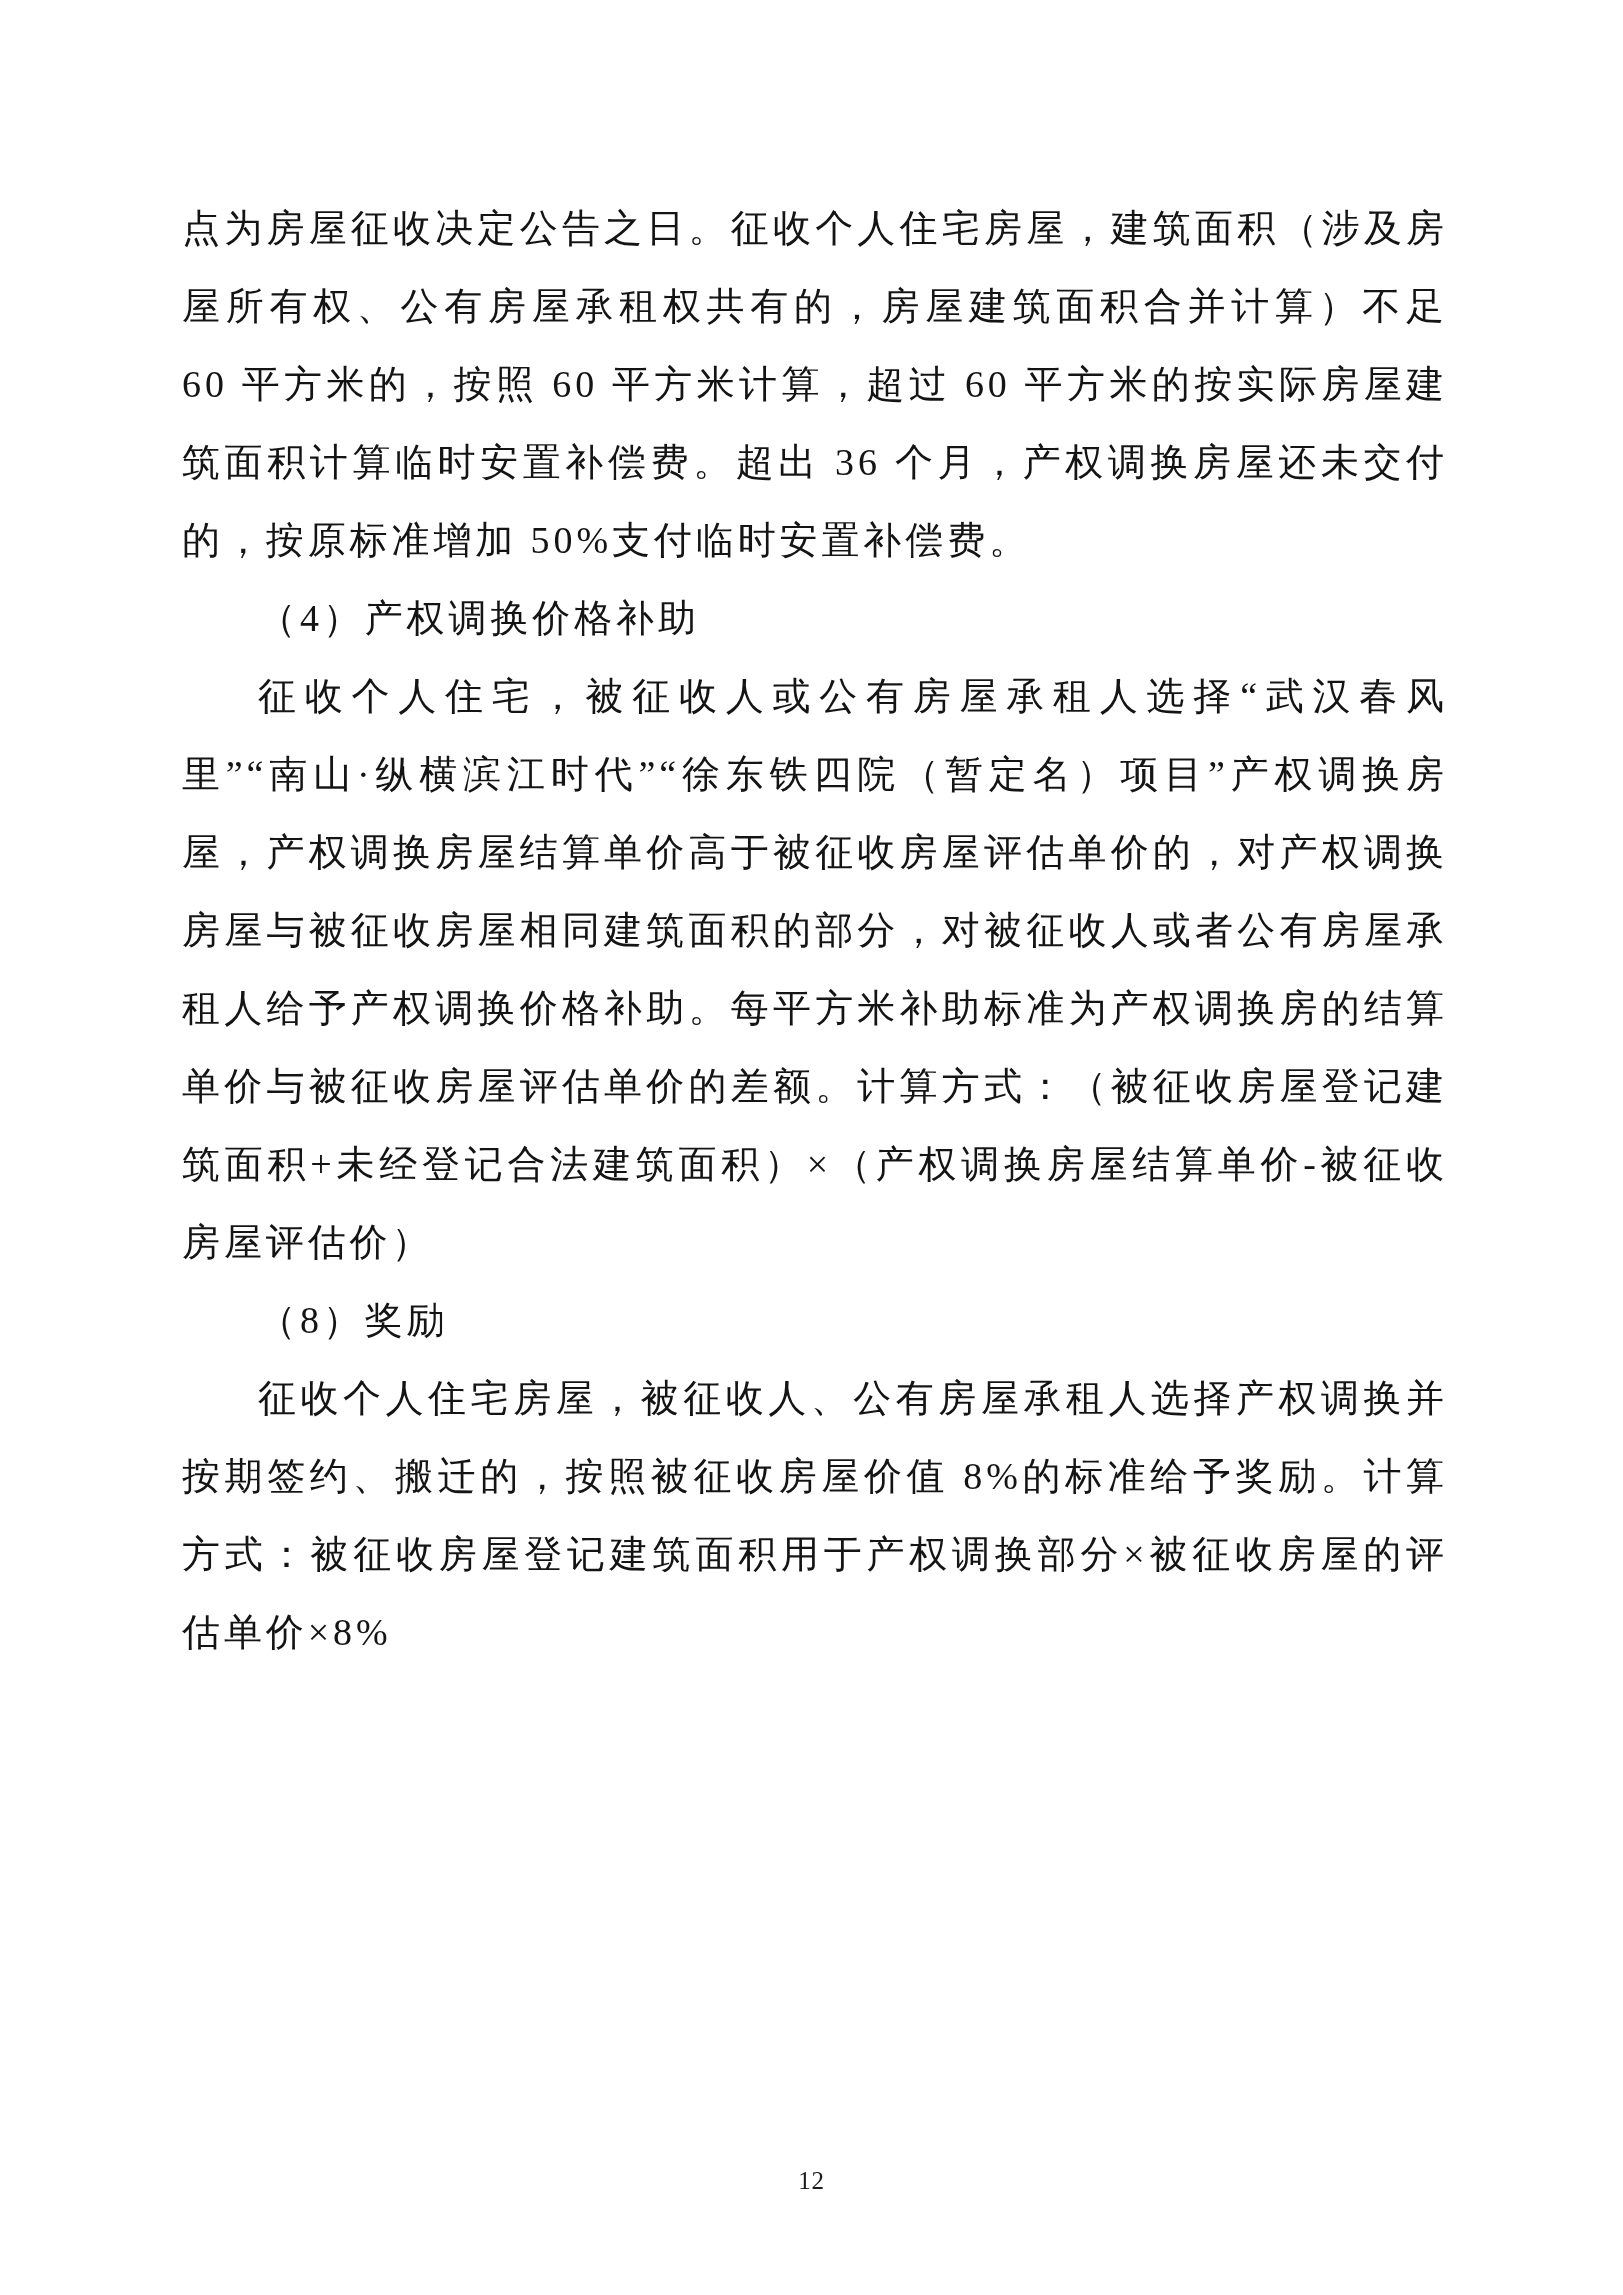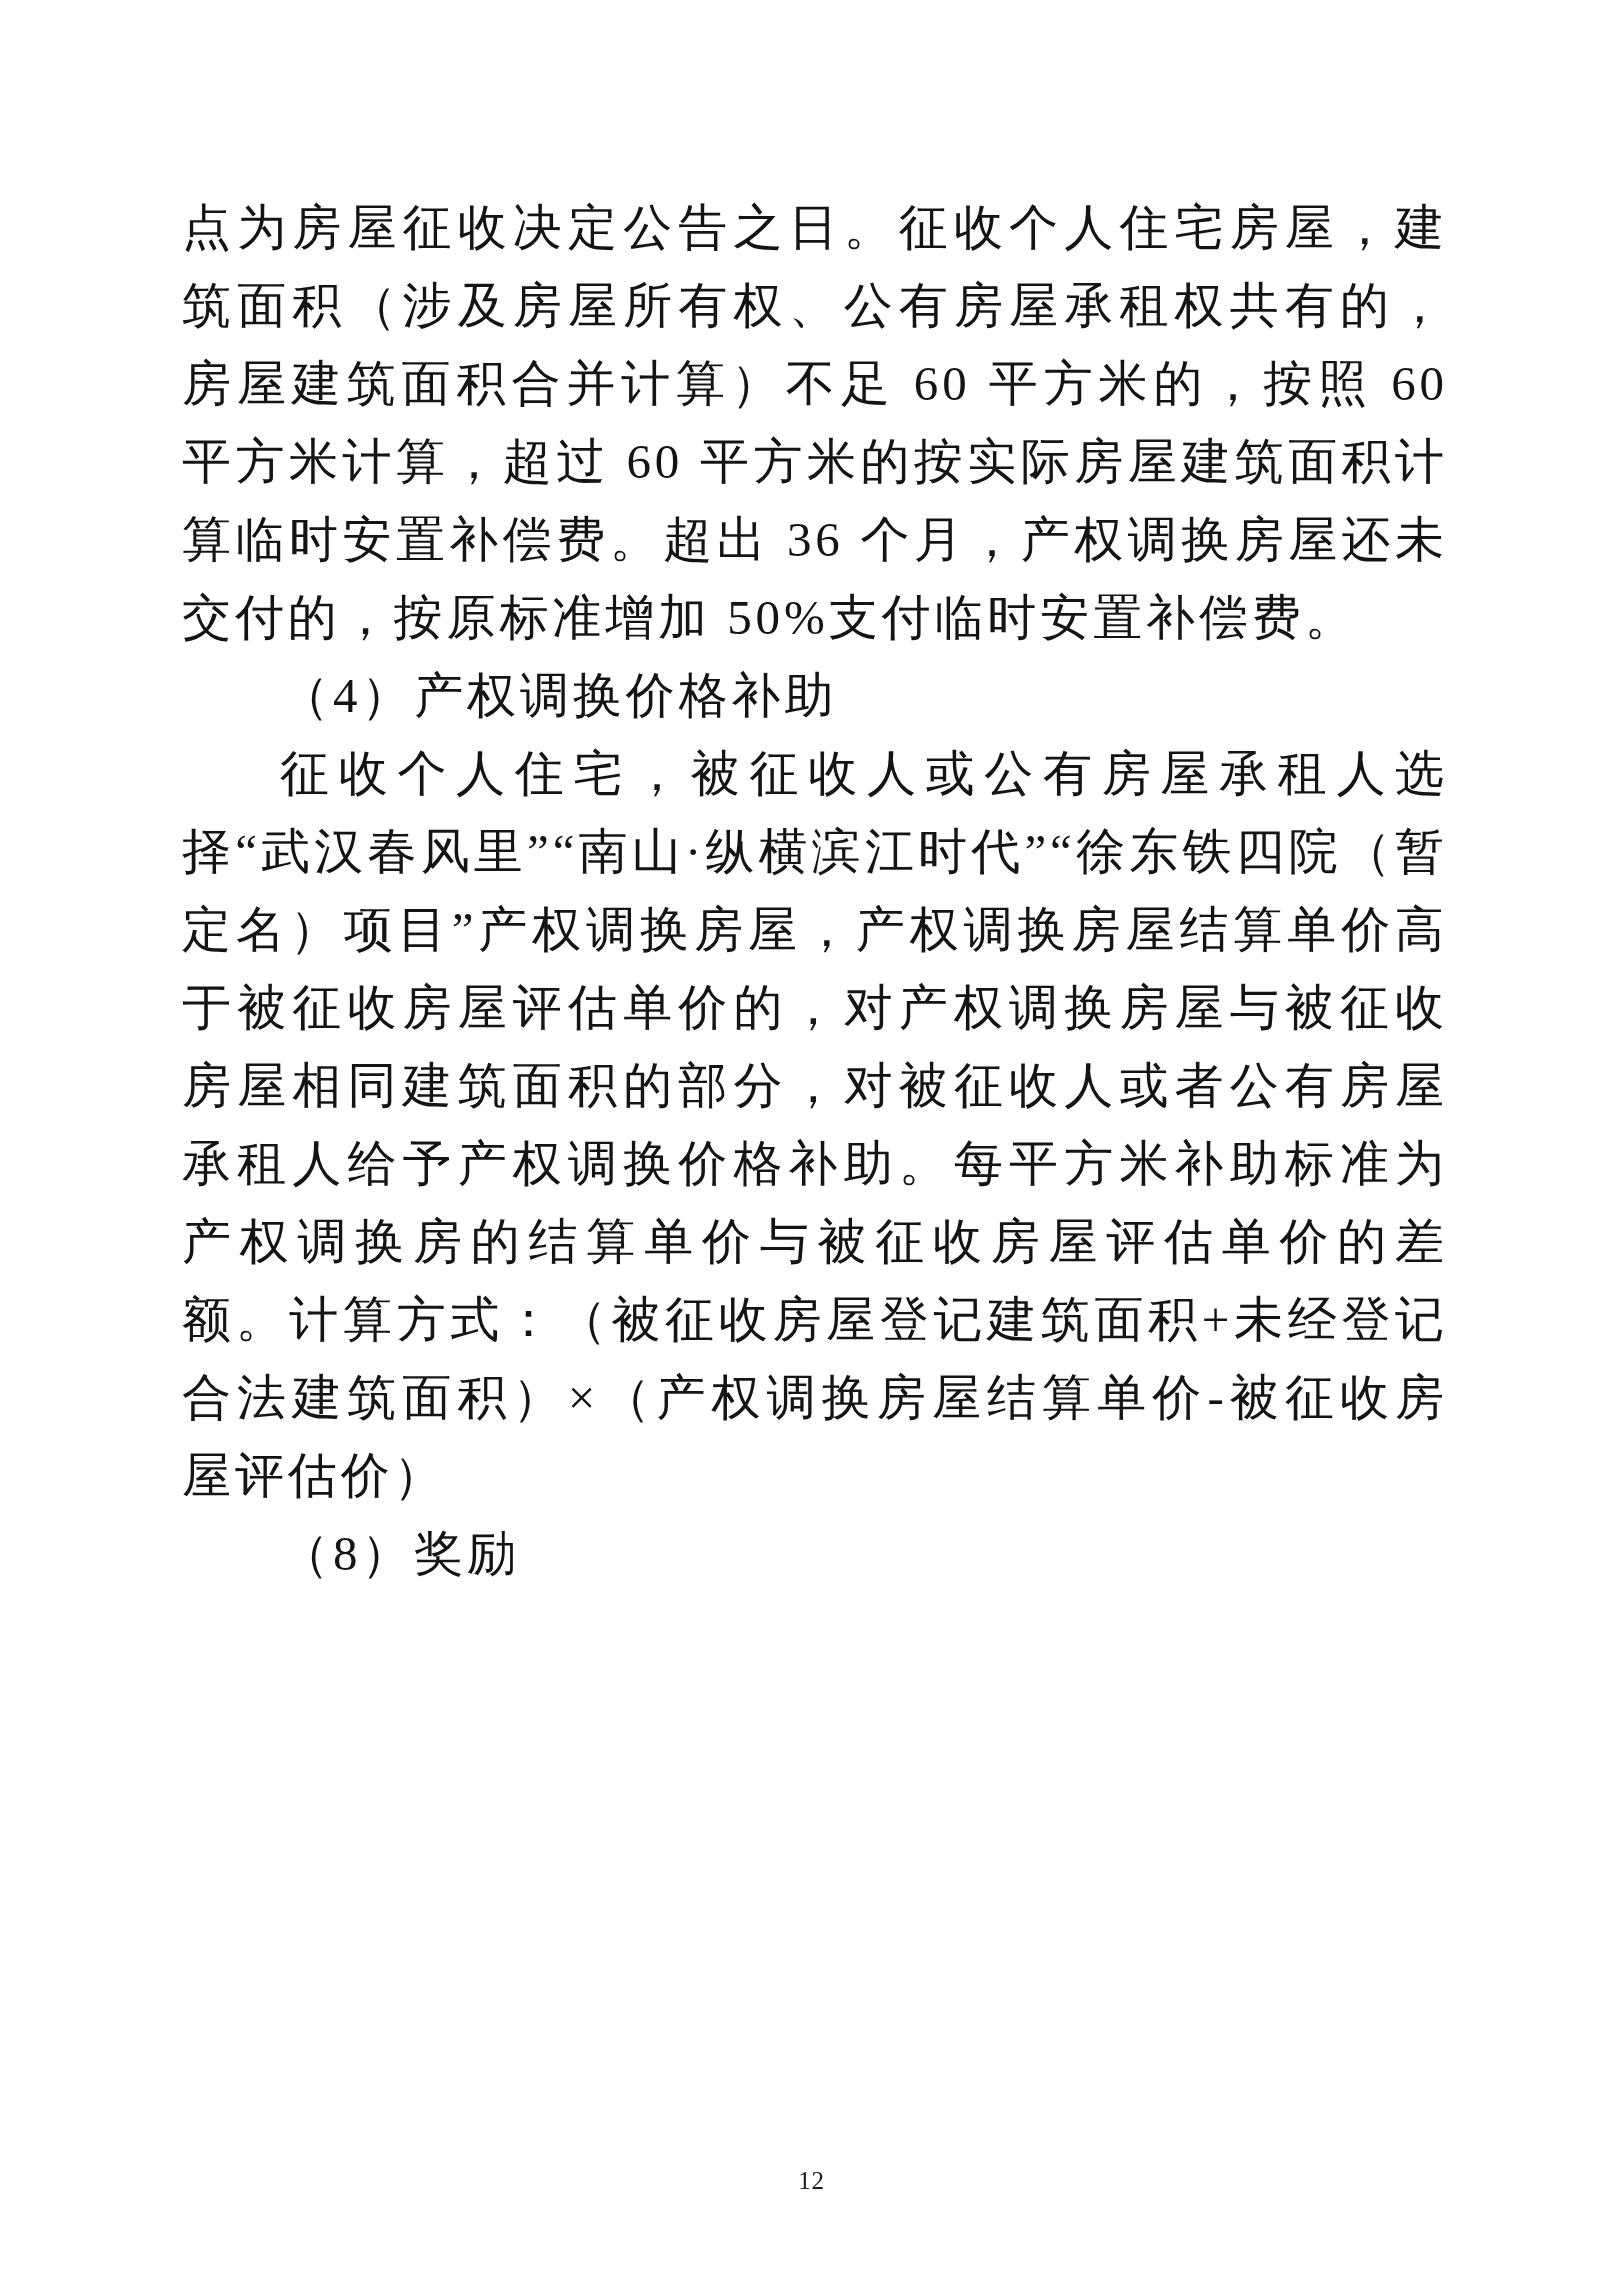"点为房屋征收决定公告之日。征收个人住宅房屋，建筑面积（涉及房屋所有权、公有房屋承" .content { font-size: 49px -> 38px }
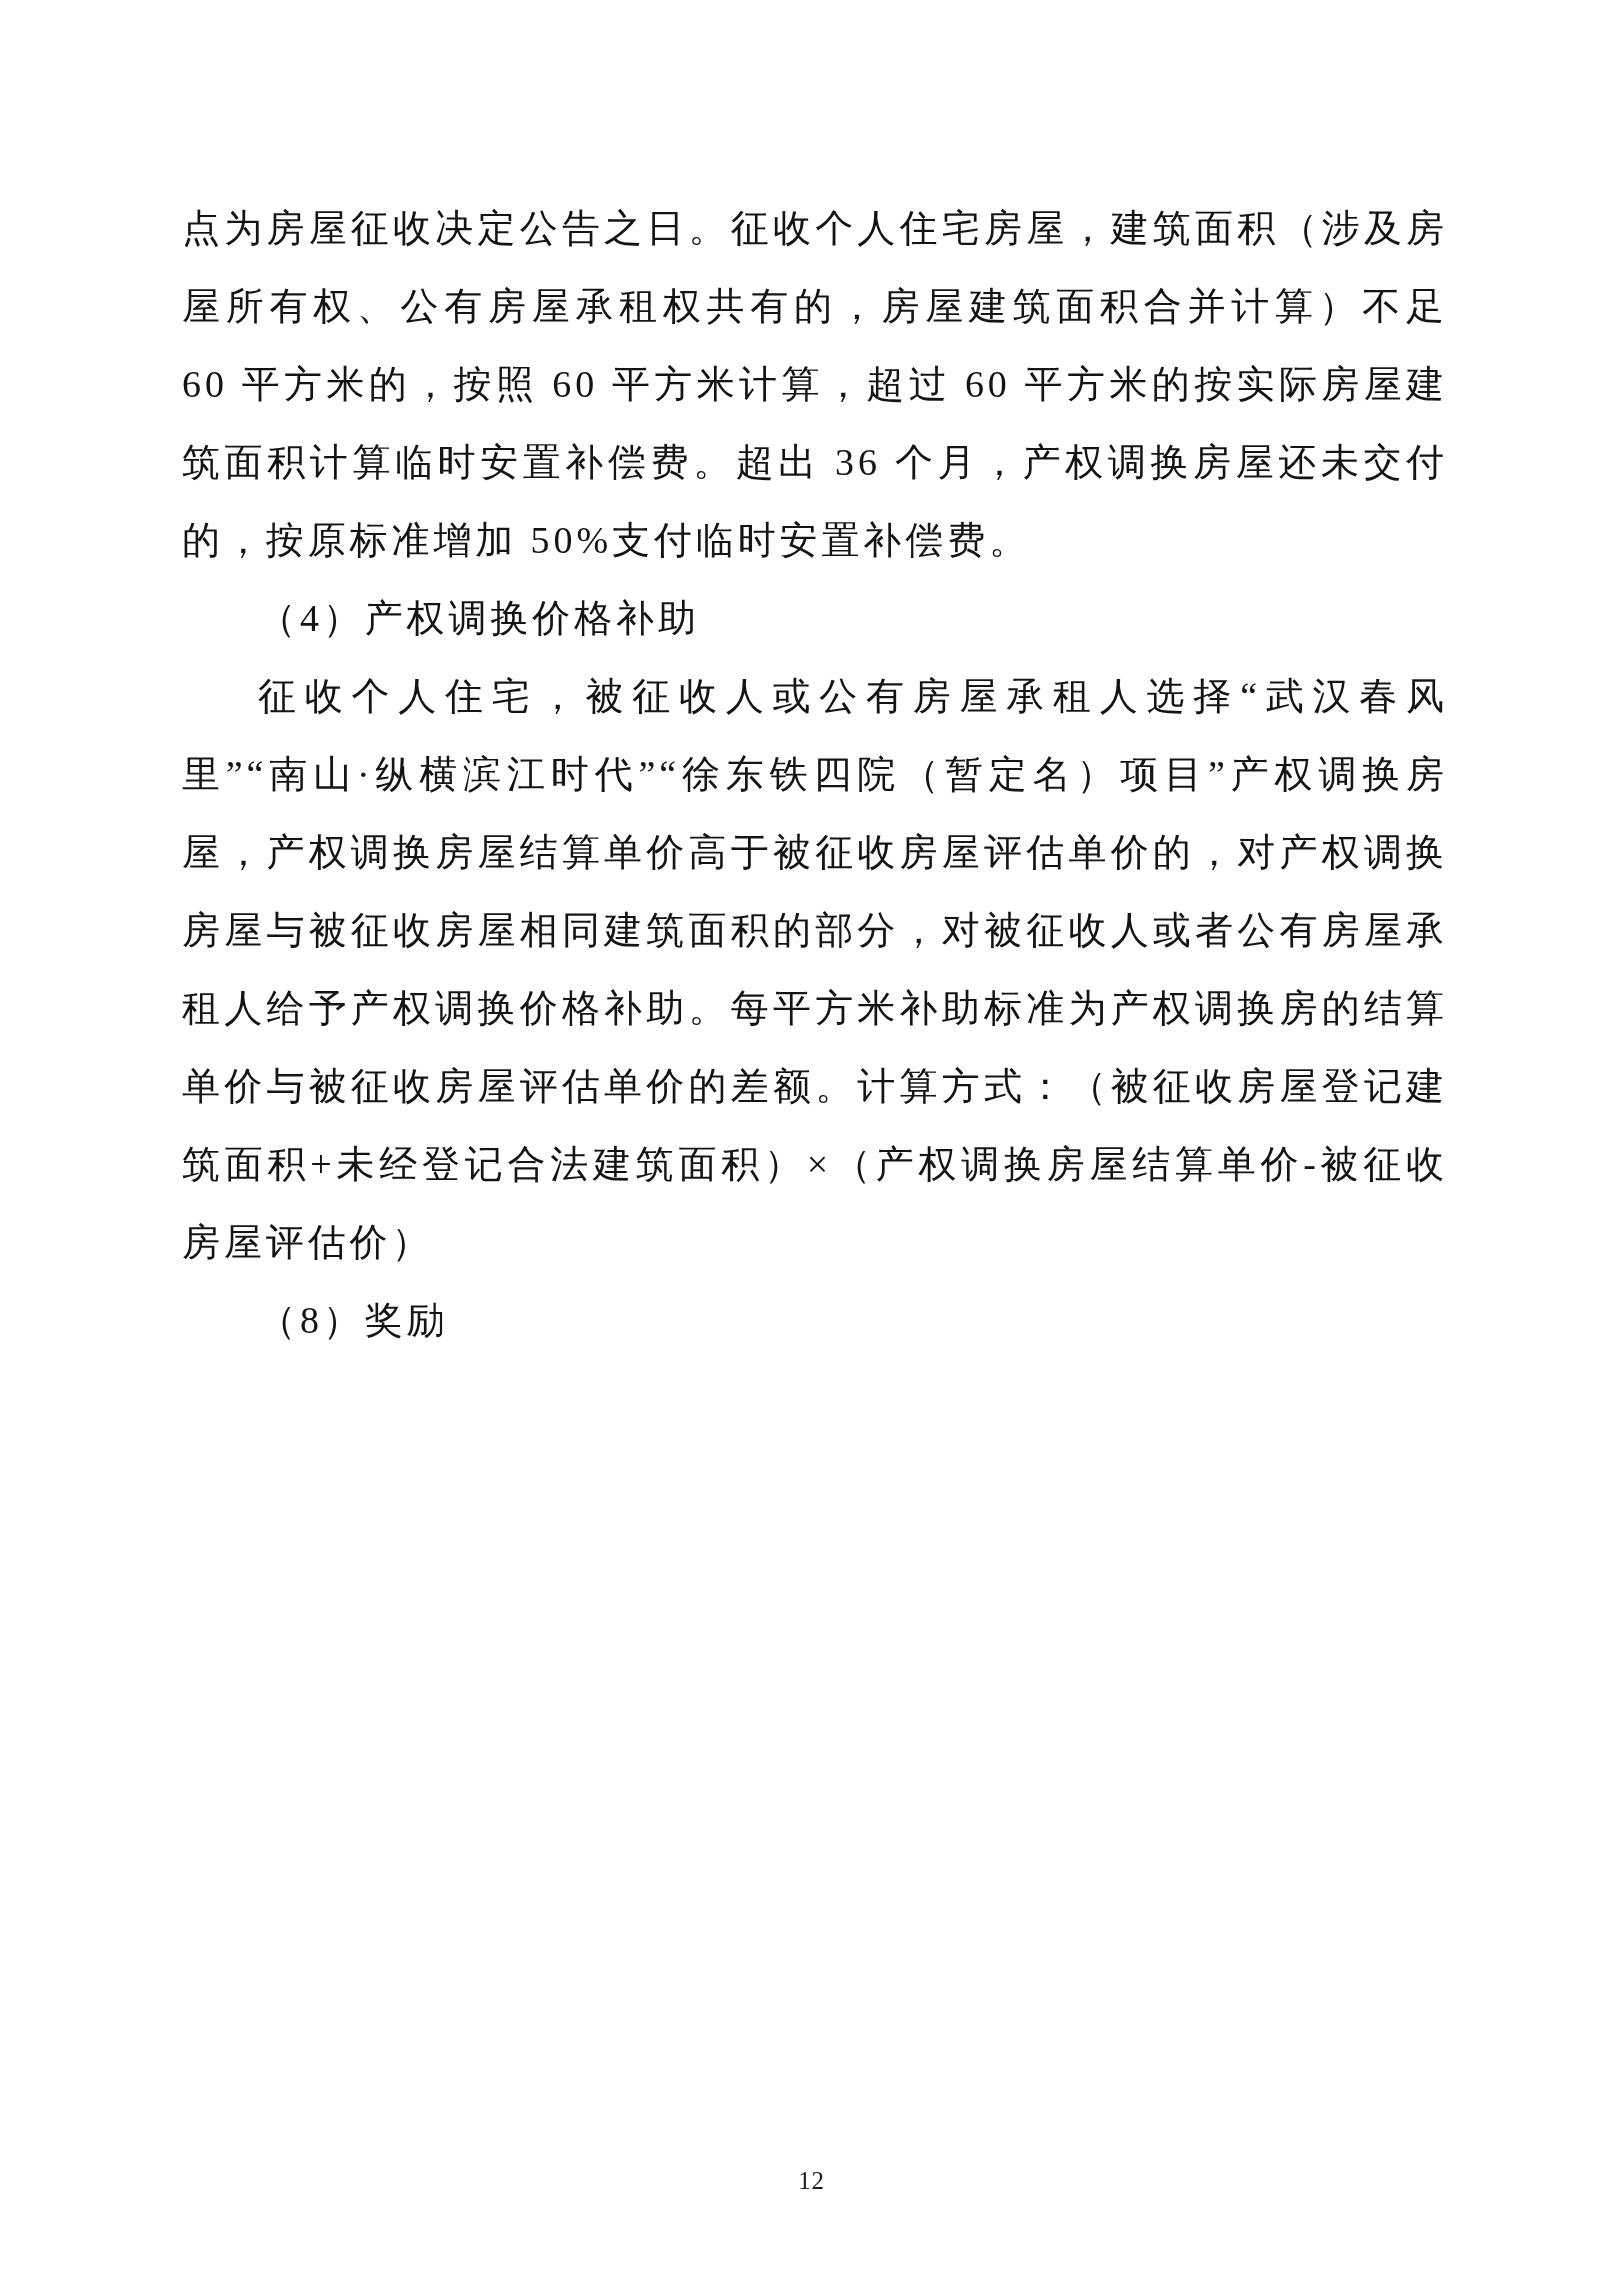"征收个人住宅房屋，被征收人、公有房屋承租人选择产权调换并按期签约、搬迁的，按照被" p.para { html: none -> <p>征收个人住宅房屋，被征收人、公有房屋承租人选择产权调换并按期签约、搬迁的，按照被征收房屋价值 8%的标准给予奖励。计算方式：被征收房屋登记建筑面积用于产权调换部分×被征收房屋的评估单价×8%</p> }
